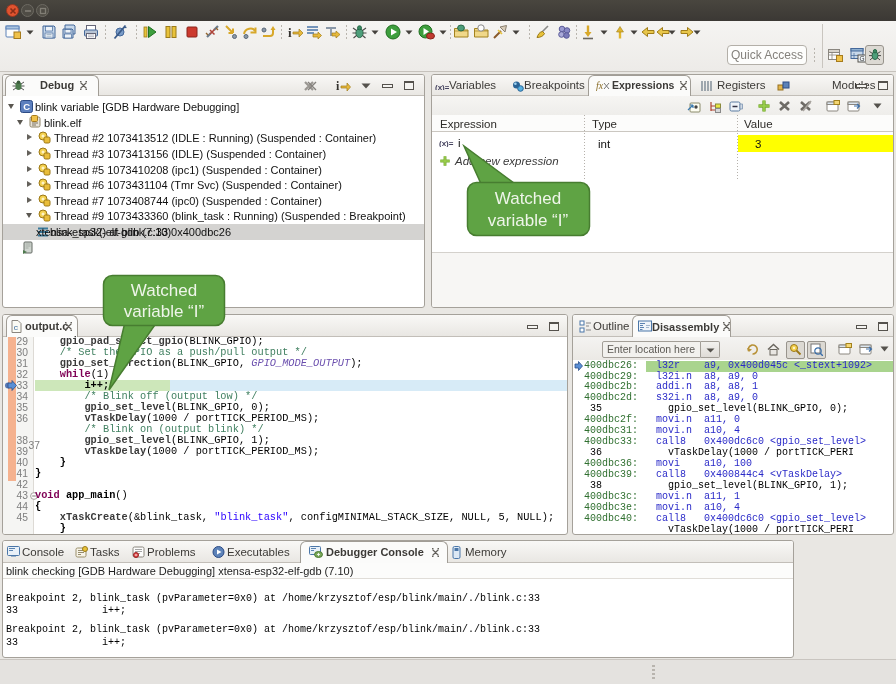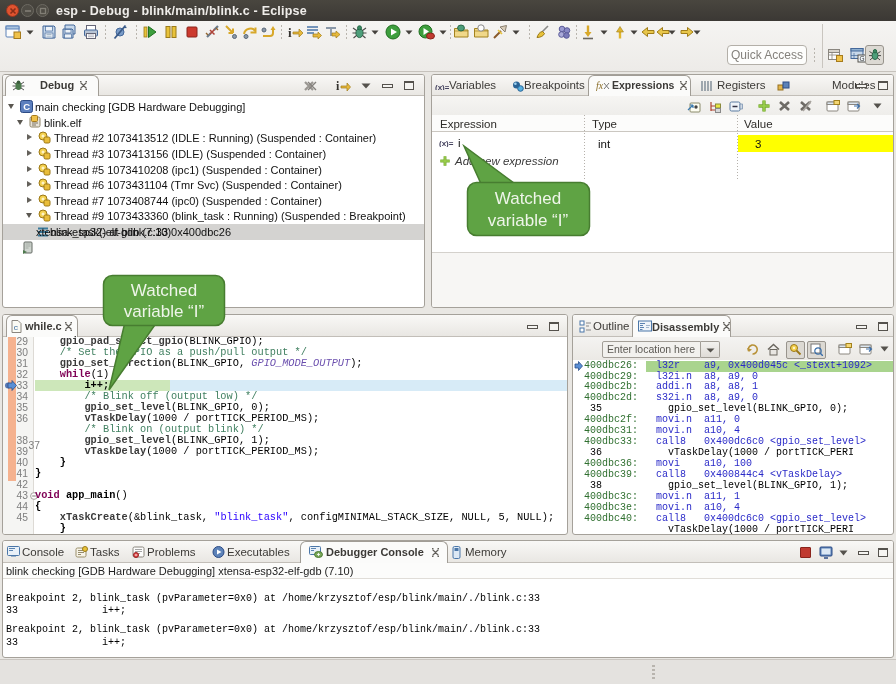"esp - Debug - blink/main/blink.c" div { html: <div>esp - Debug - blink/main/blink.c - Eclipse</div> -> none }
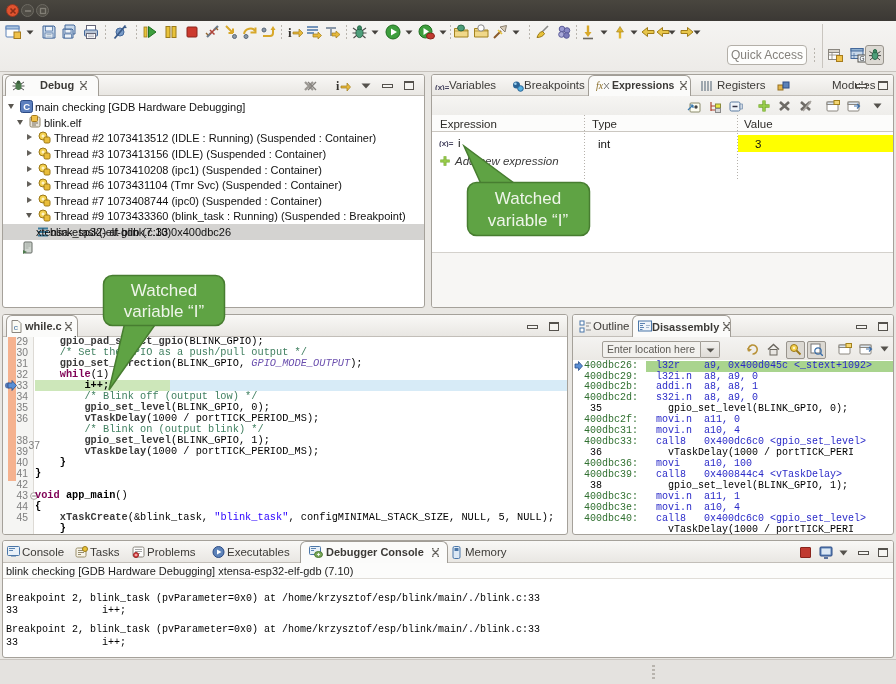"main checking [GDB Hardware Debugging]" div.trow { text: main checking -> blink variable }
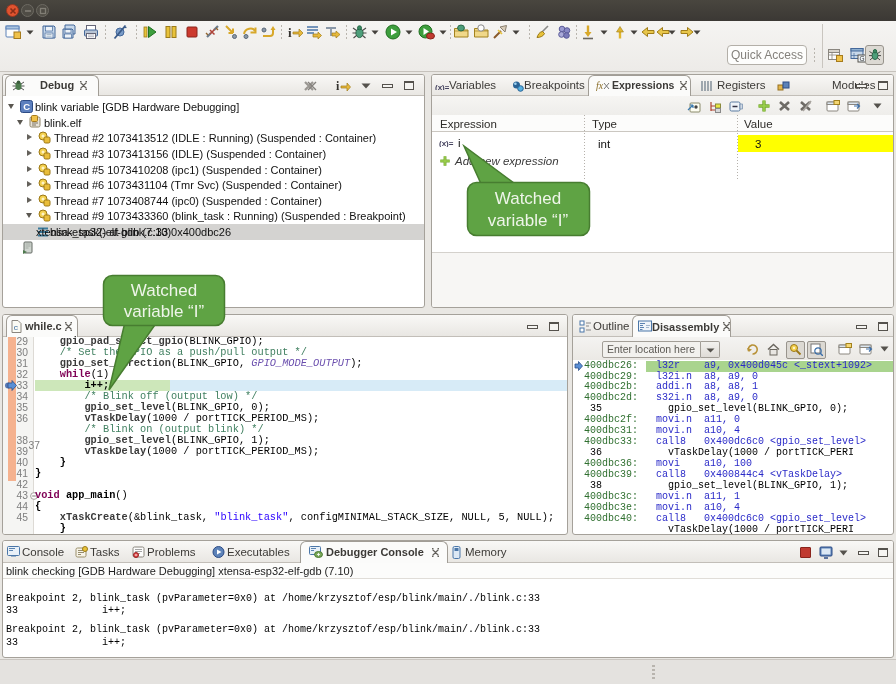"while.c" div.tlab { text: while.c -> output.c }
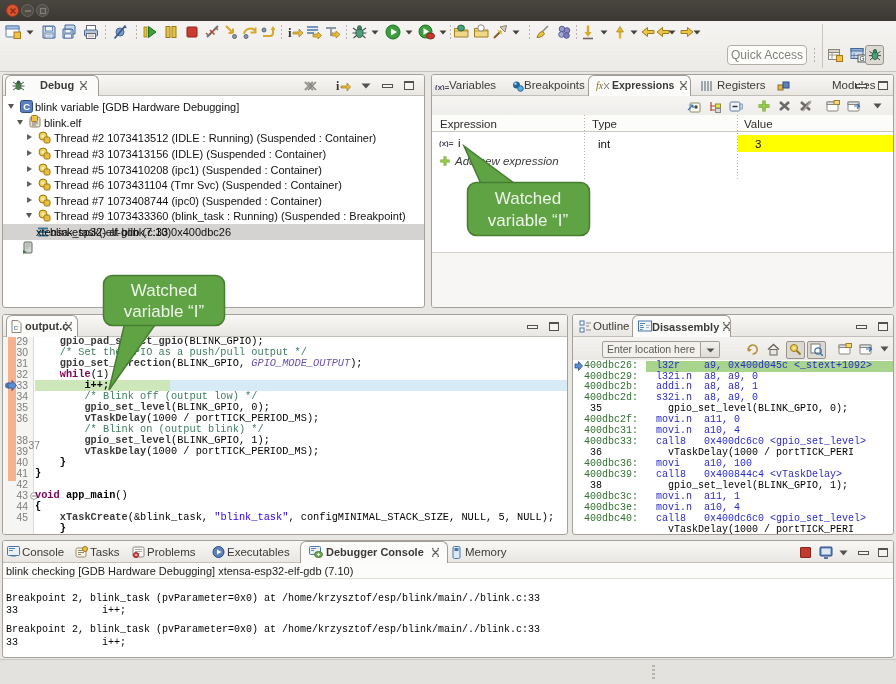"Console" div.panel { width: 892px -> 792px }
